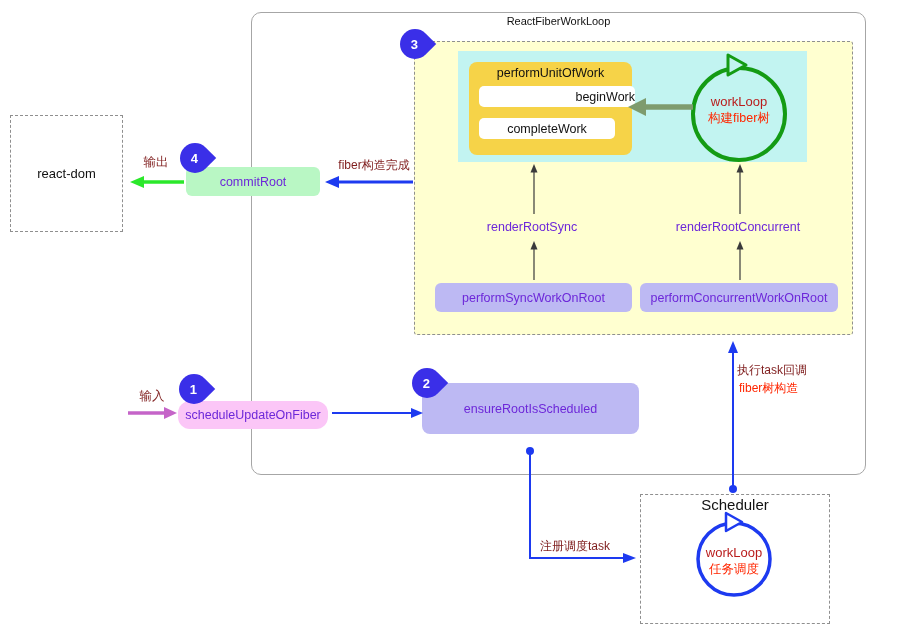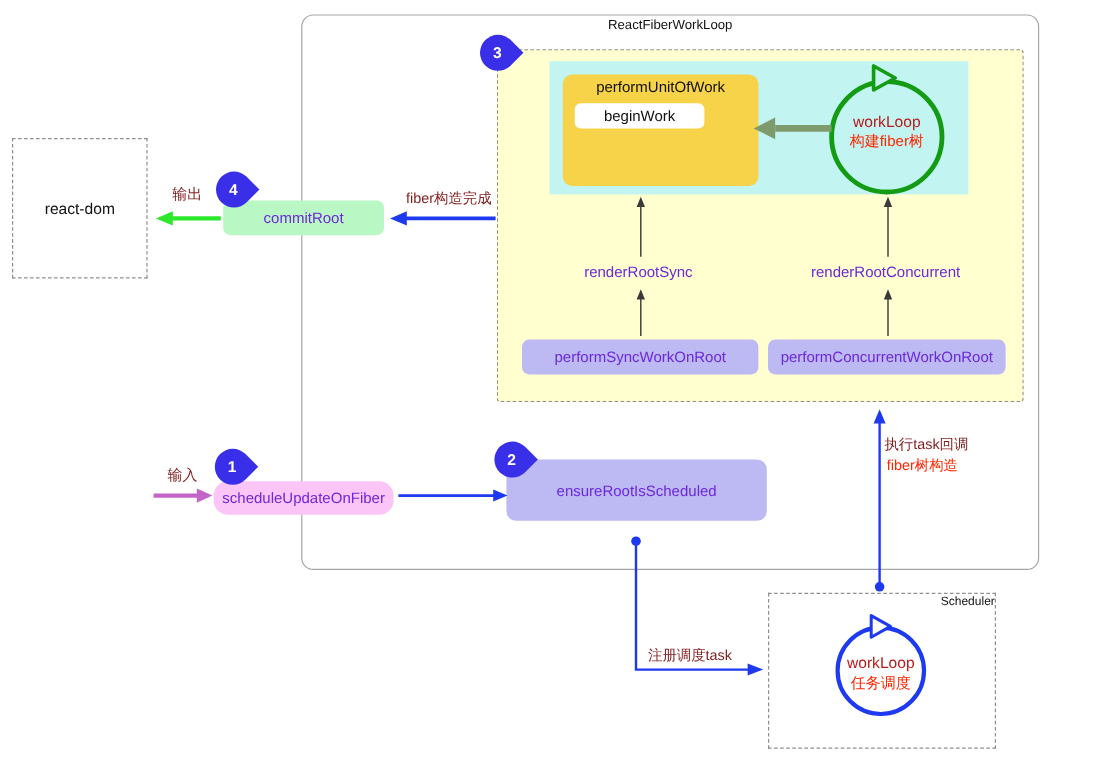"beginWork" div.abs { justify-content: none -> flex-end; width: 108px -> 156px }
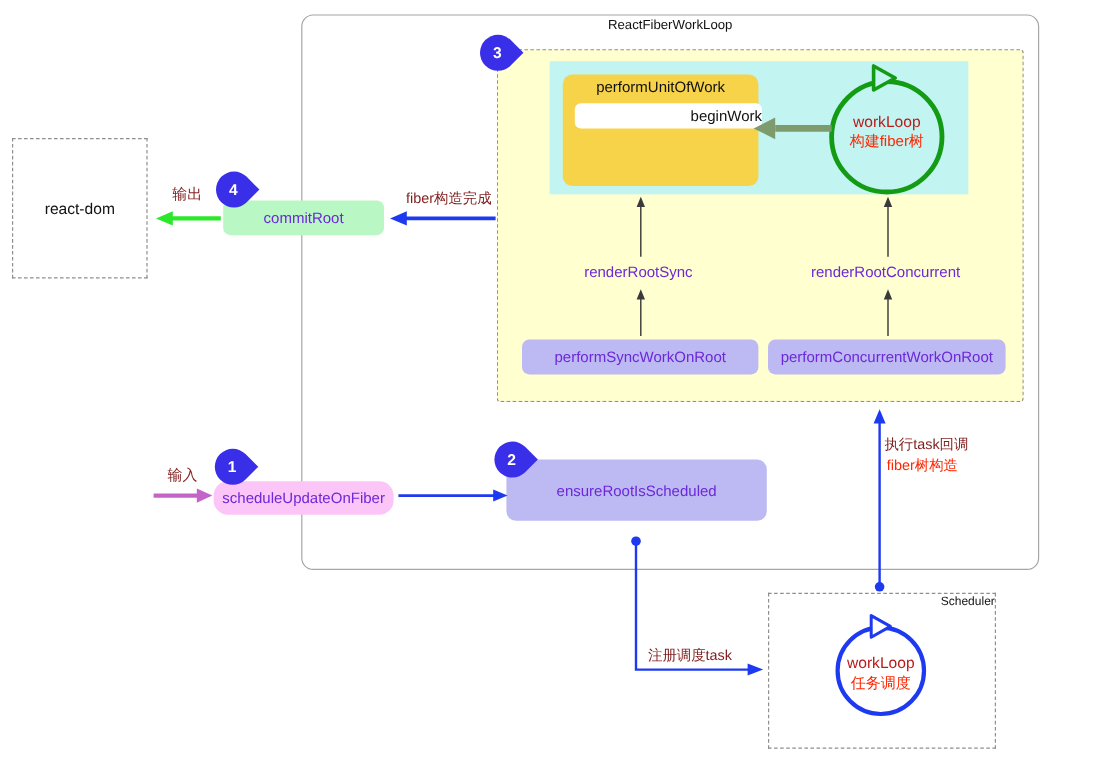"completeWork" div.abs { html: none -> <div> <span>completeWork</span> </div> }
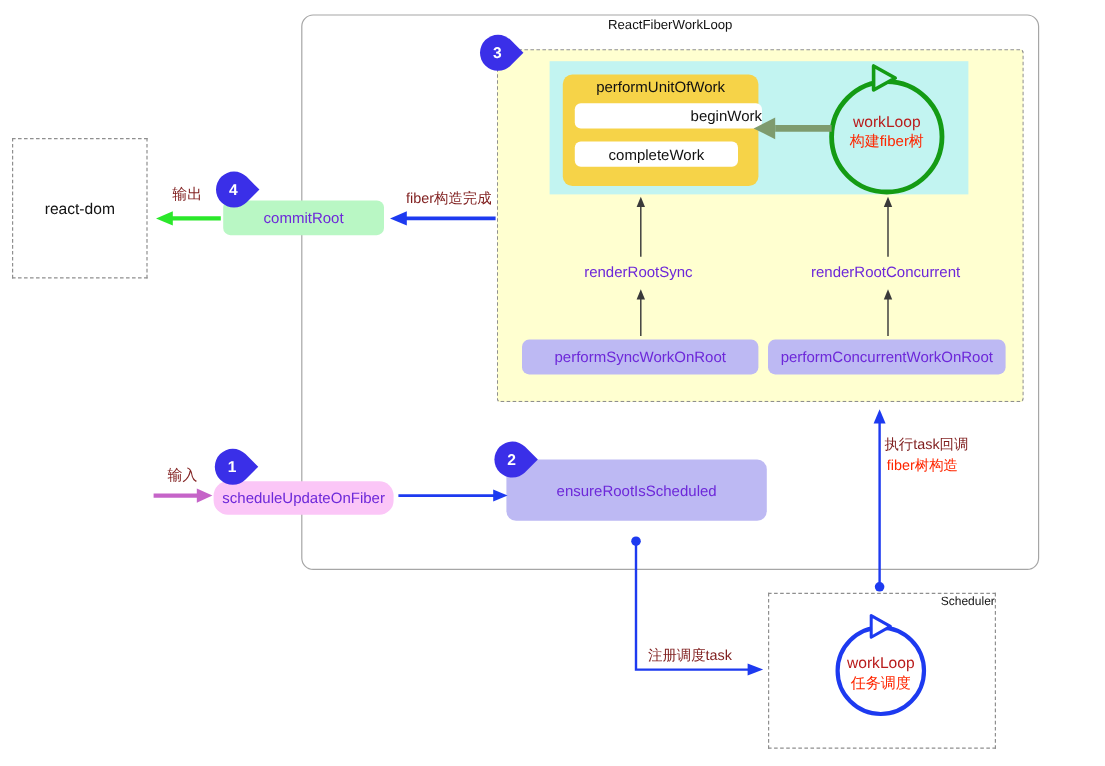"Scheduler" #scheduler-title { font-size: 10px -> 15px; text-align: right -> center }
